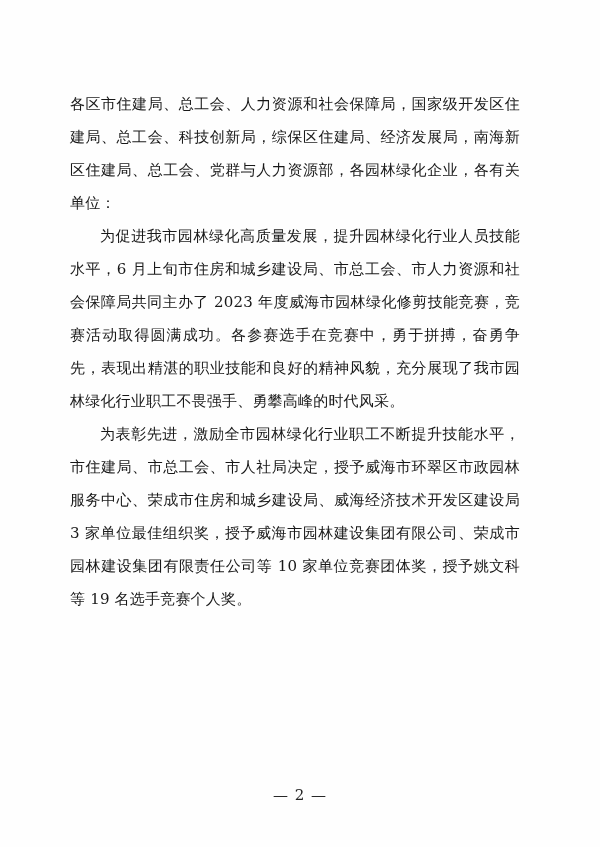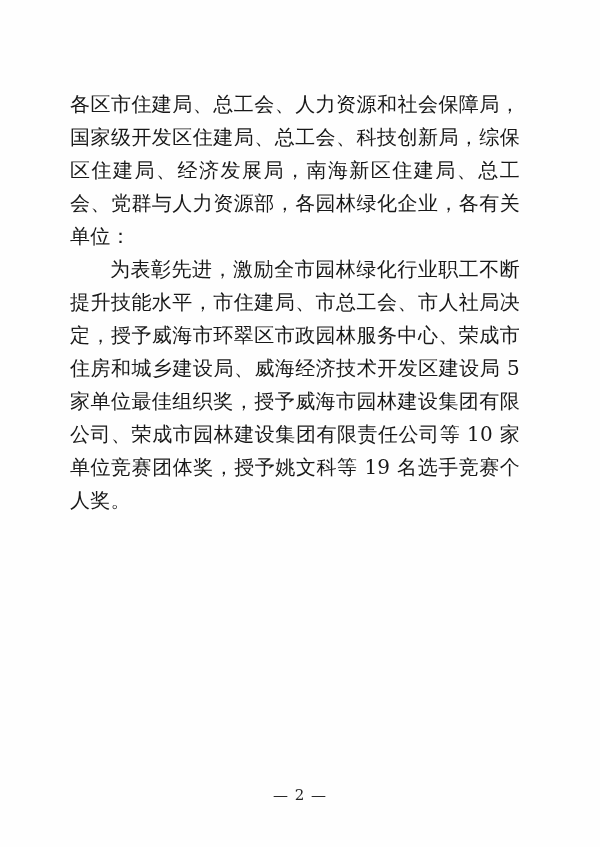"各区市住建局、总工会、人力资源和社会保障局，国家级开发区住建局、总工会、科技创新" .para { font-size: 20px -> 15px }
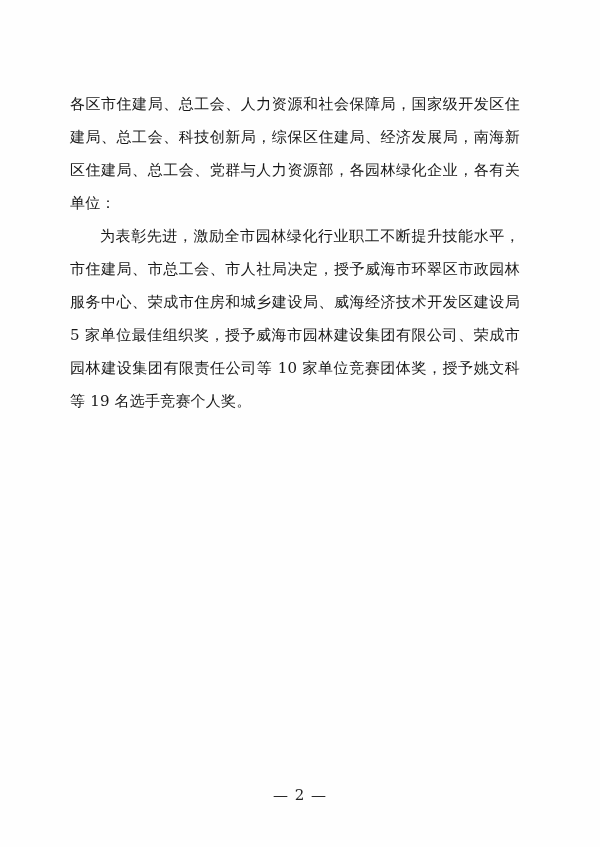"为促进我市园林绿化高质量发展，提升园林绿化行业人员技能水平，6" p.para { html: none -> <p>为促进我市园林绿化高质量发展，提升园林绿化行业人员技能水平，6 月上旬市住房和城乡建设局、市总工会、市人力资源和社会保障局共同主办了 2023 年度威海市园林绿化修剪技能竞赛，竞赛活动取得圆满成功。各参赛选手在竞赛中，勇于拼搏，奋勇争先，表现出精湛的职业技能和良好的精神风貌，充分展现了我市园林绿化行业职工不畏强手、勇攀高峰的时代风采。</p> }
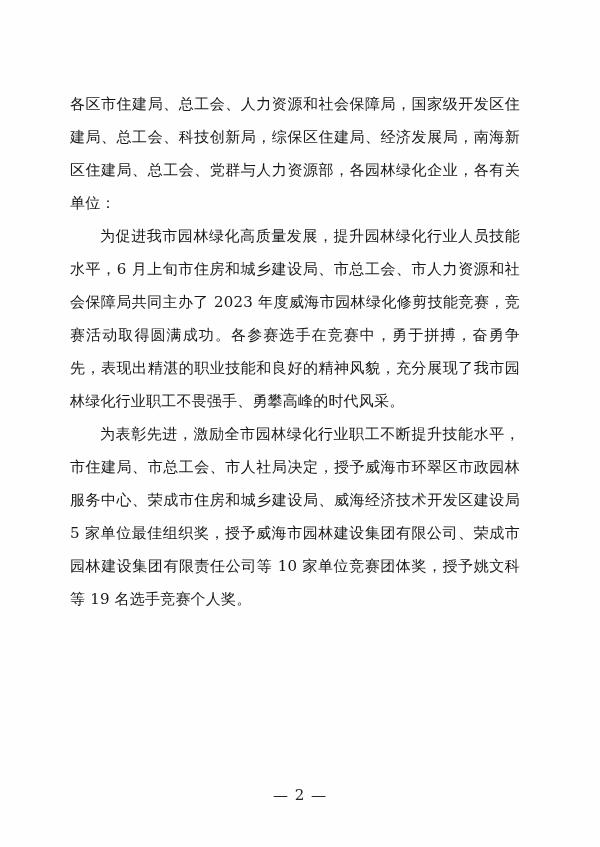"为表彰先进，激励全市园林绿化行业职工不断提升技能水平，市住建局、市总工会、市人社" p.para { text: 5 -> 3 }
